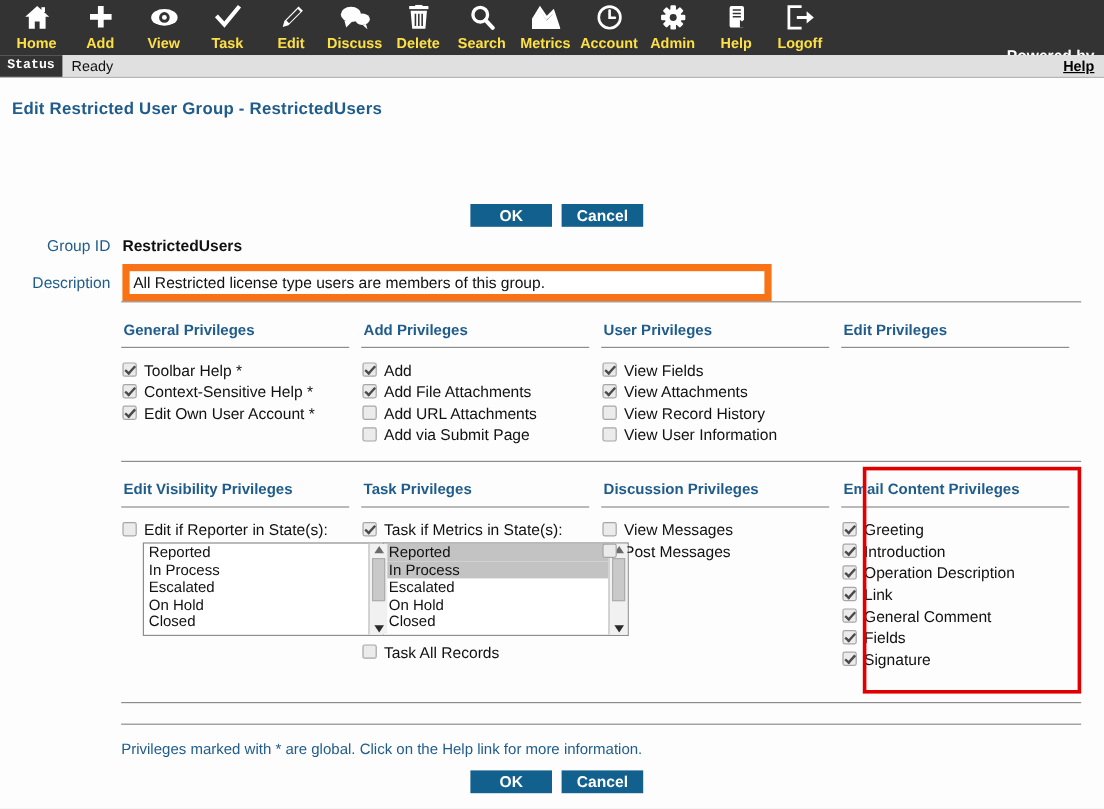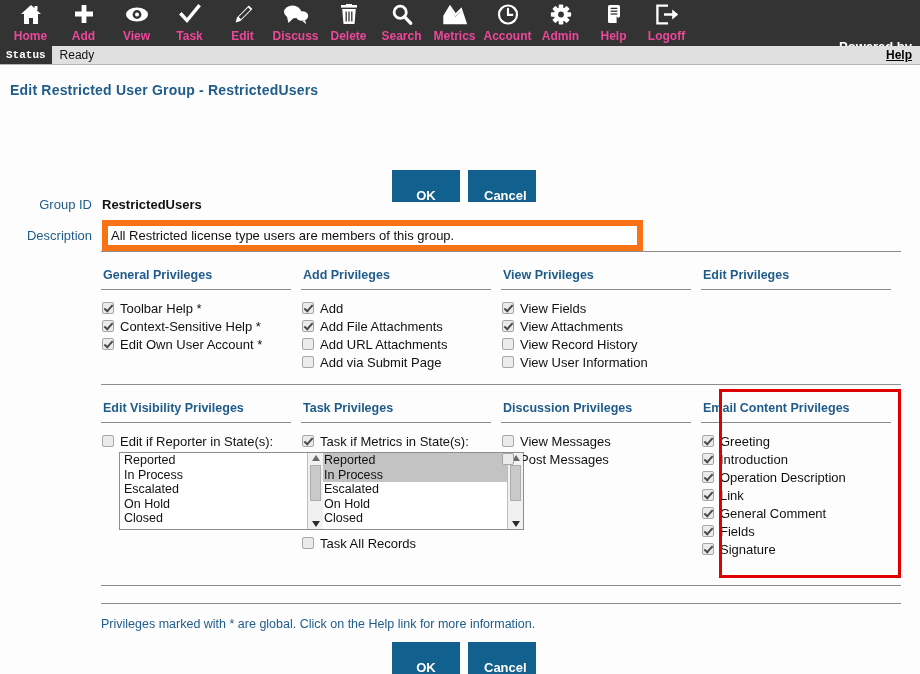"Home" .tb-label { color: #ec4899 -> #fde047 }
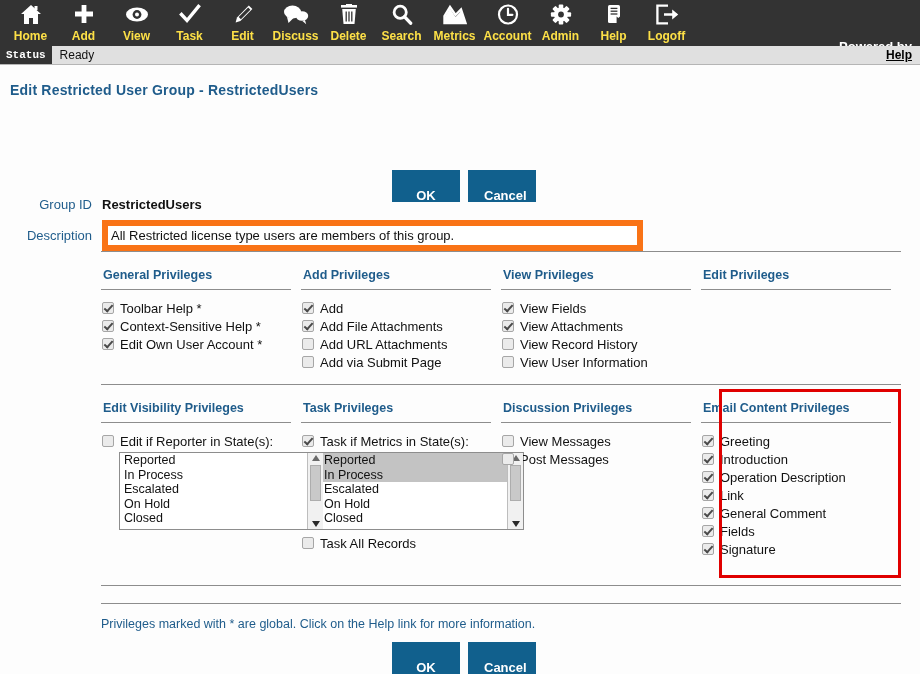"OK" .btn { padding: 16px -> 0 }
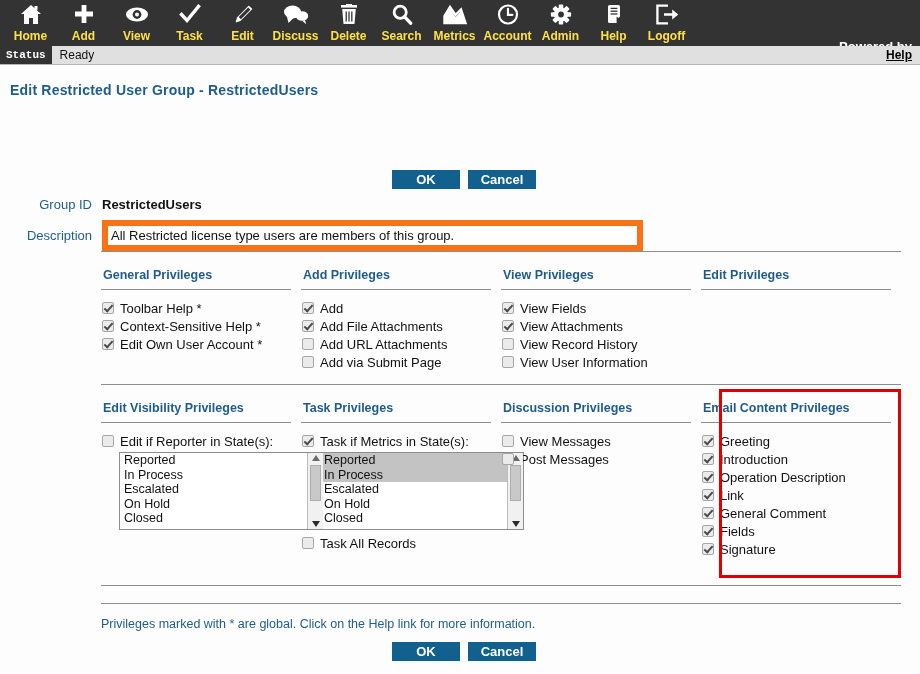"View Privileges" div.privcol-hd { text: View -> User }
